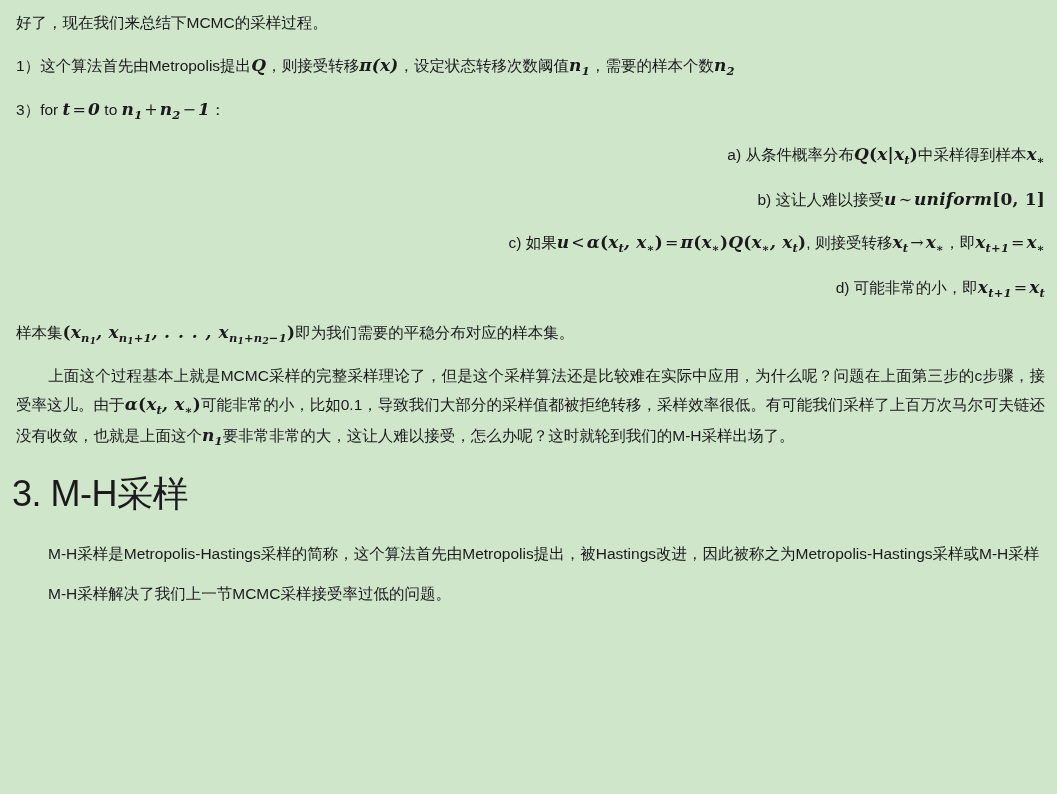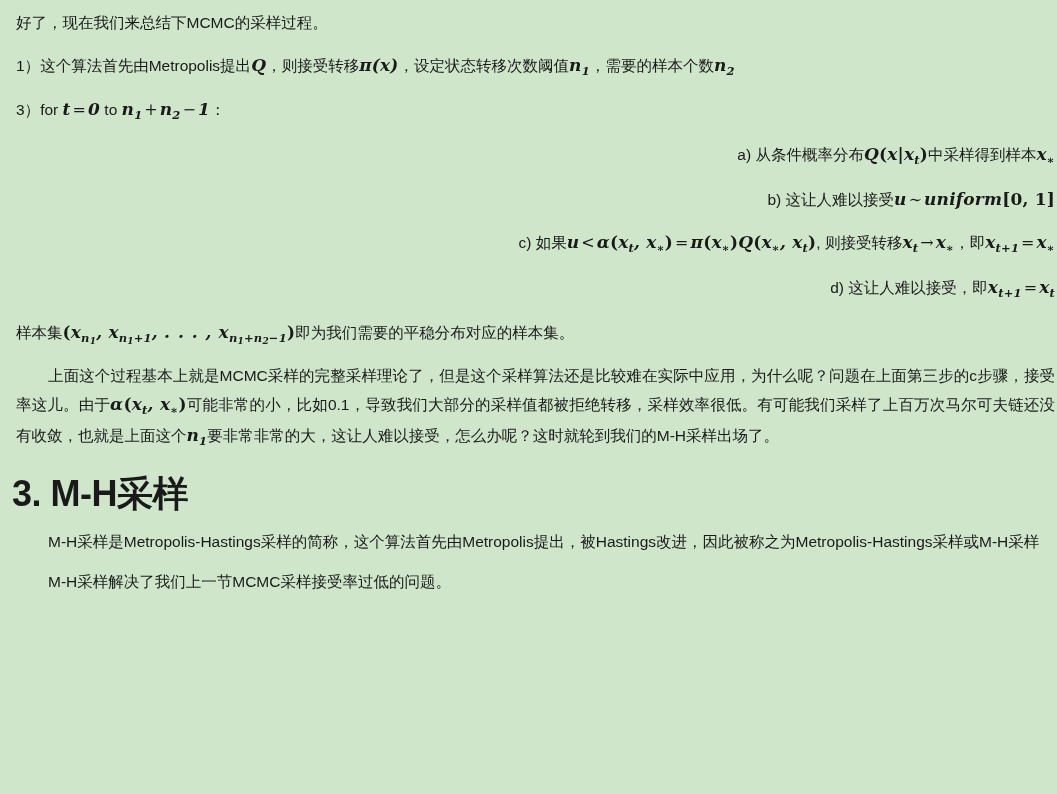"好了，现在我们来总结下MCMC的采样过程。" .page { padding: 10px 2px 0 6px -> 10px 12px 0 6px }
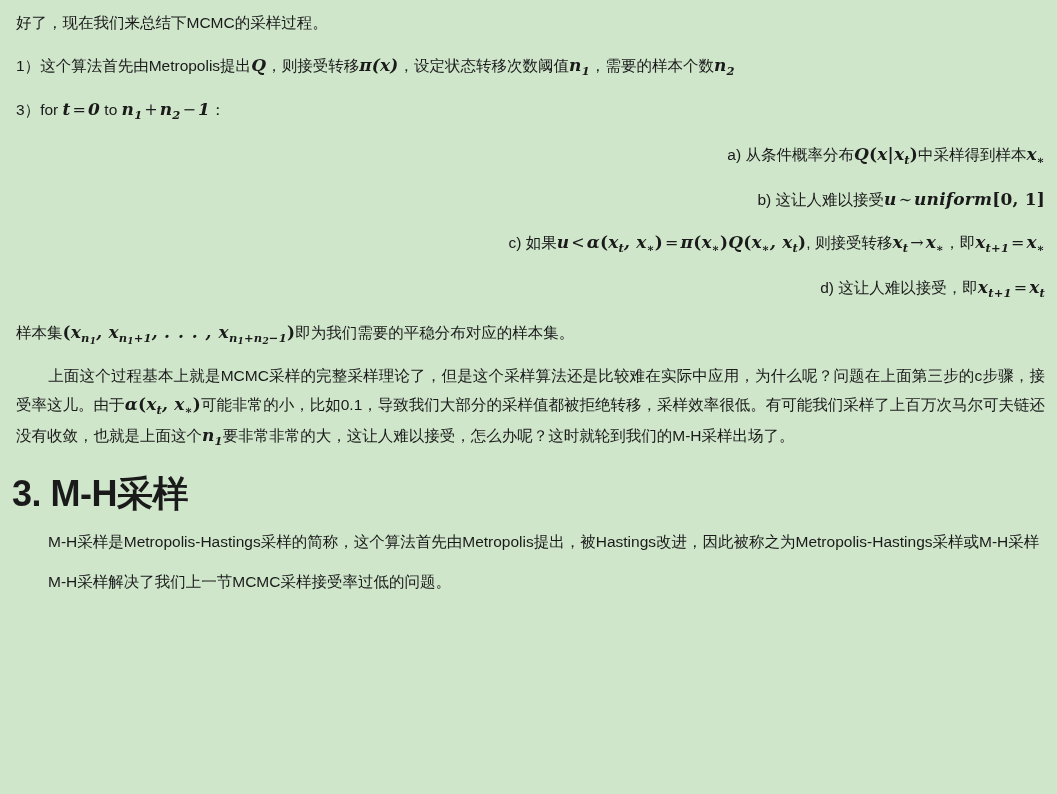"这让人难以接受，即" span { text: 这让人难以接受 -> 可能非常的小 }
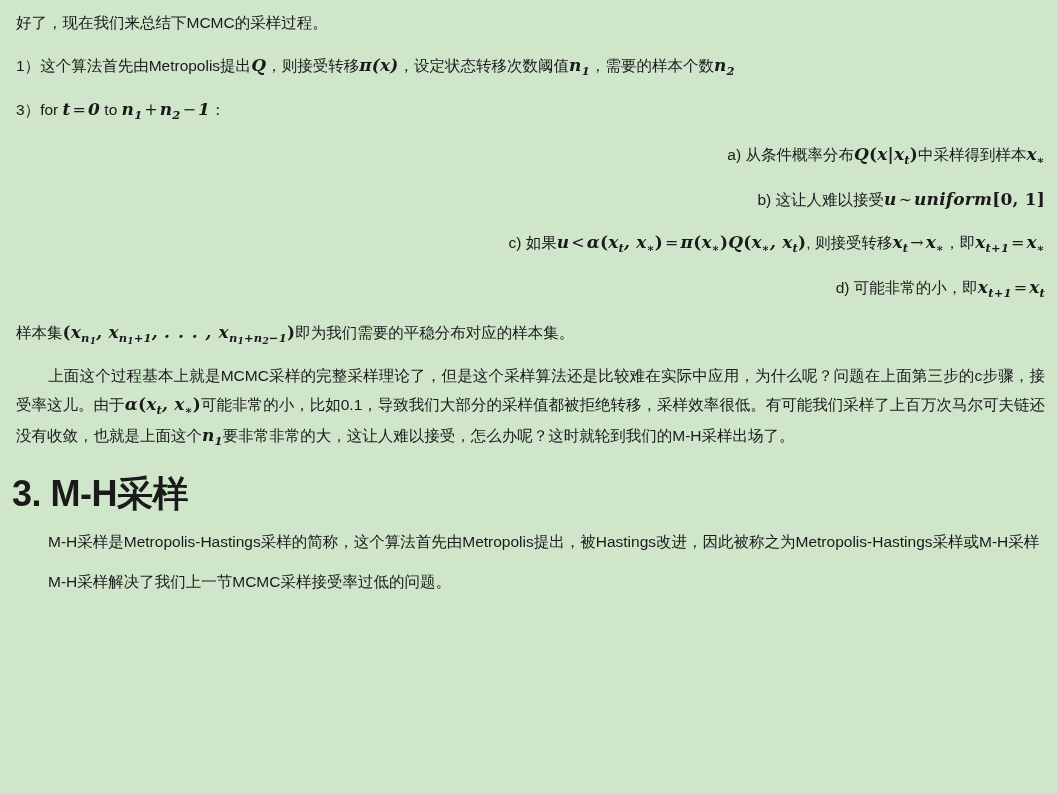"3. M-H采样" h2.heading { font-weight: bold -> normal }
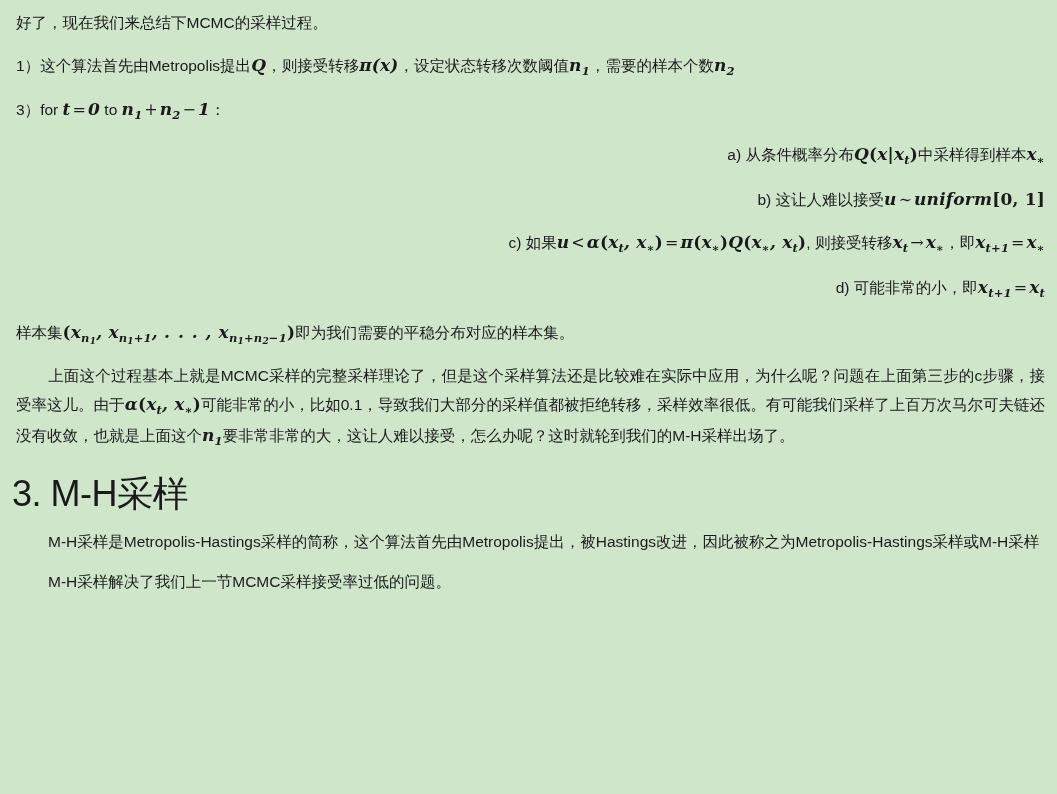"M-H采样是Metropolis-Hastings采样的简称，这个算法首先由Me" .sec3 { margin-top: 14px -> 26px }
